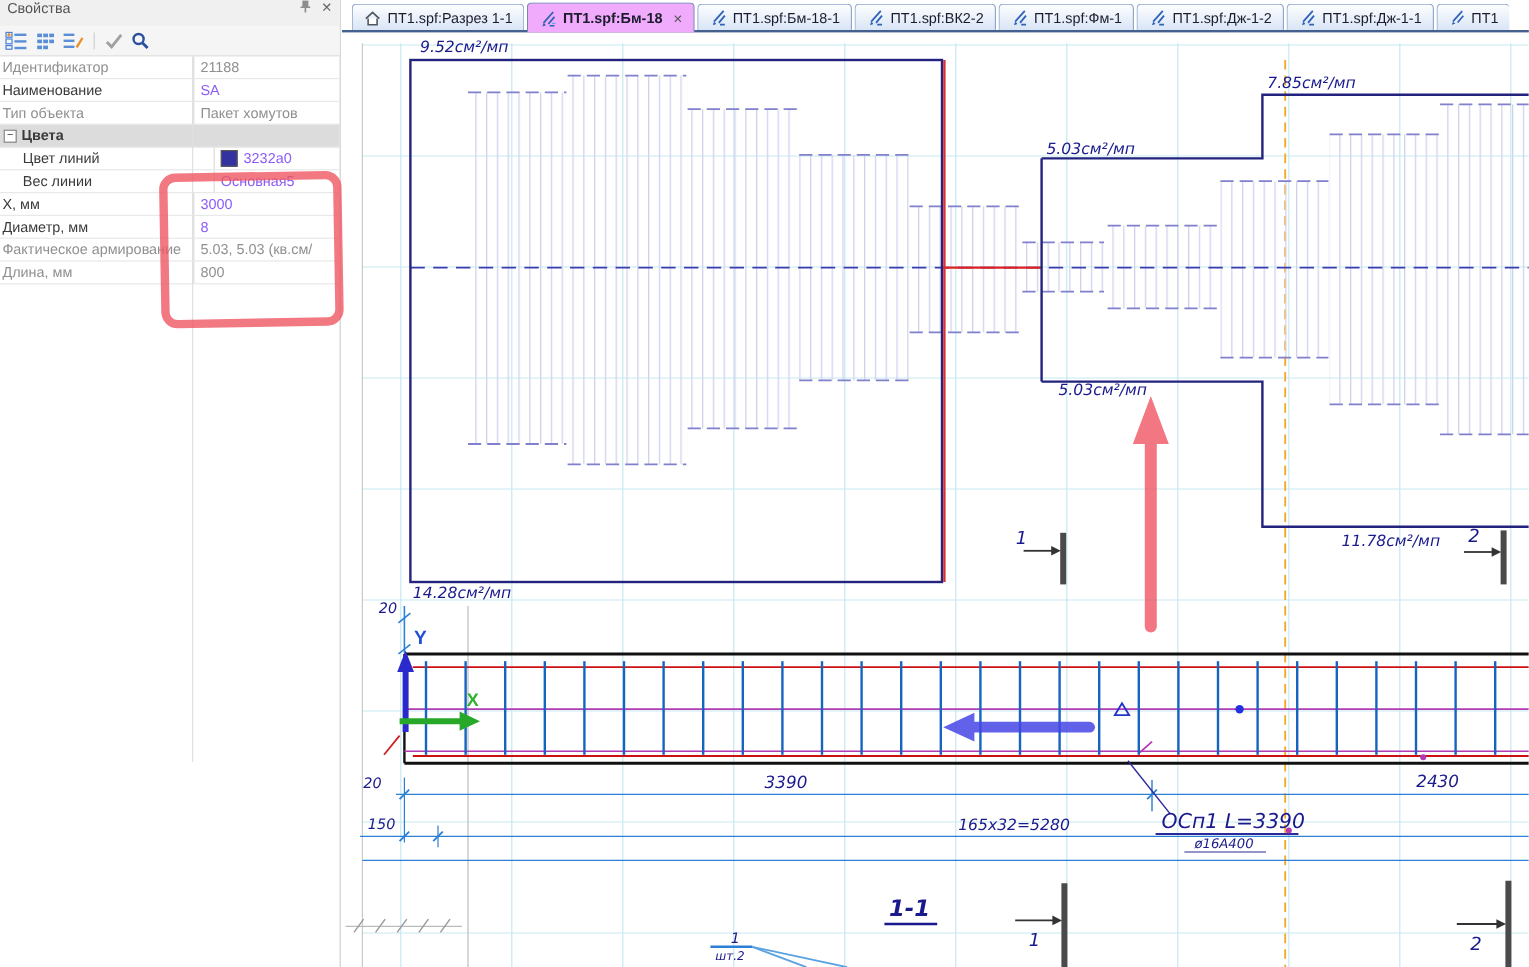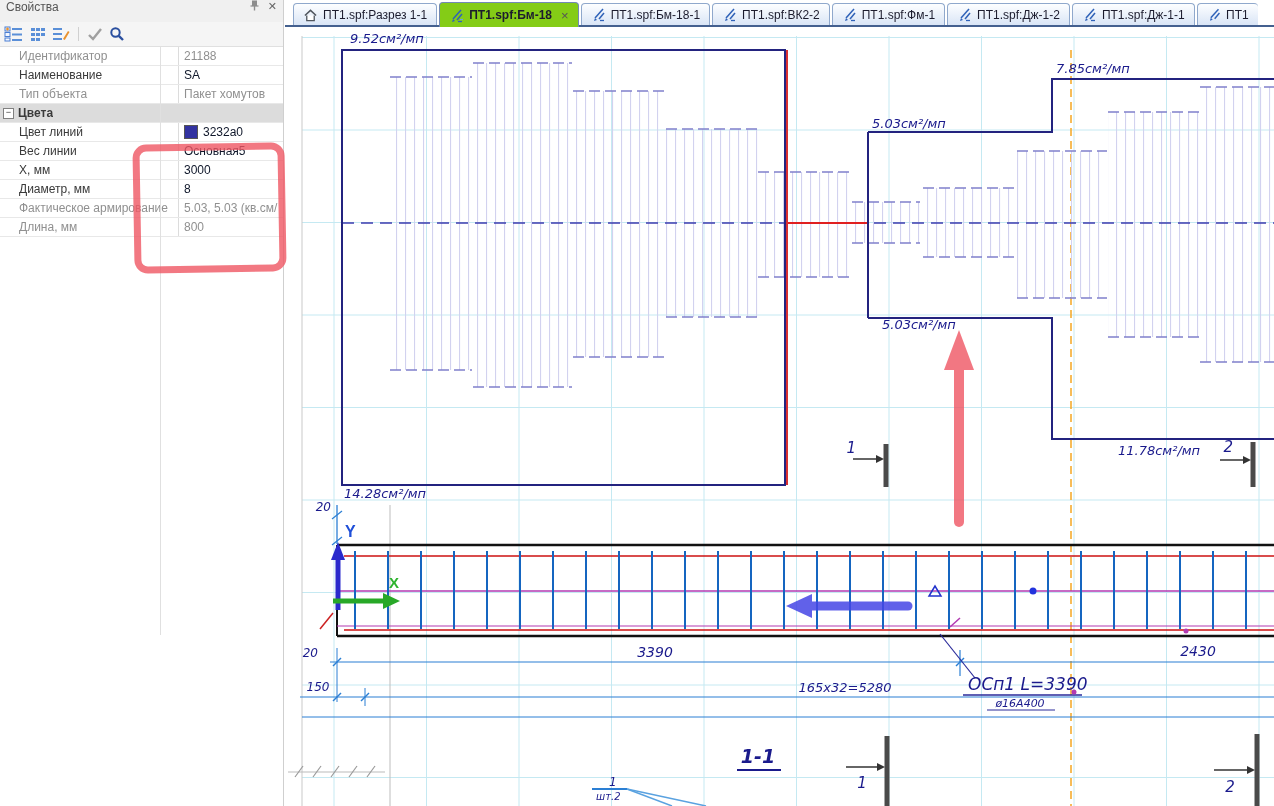"ПТ1.spf:Бм-18" .tab.active { background: #84cc16 -> #f0abfc }
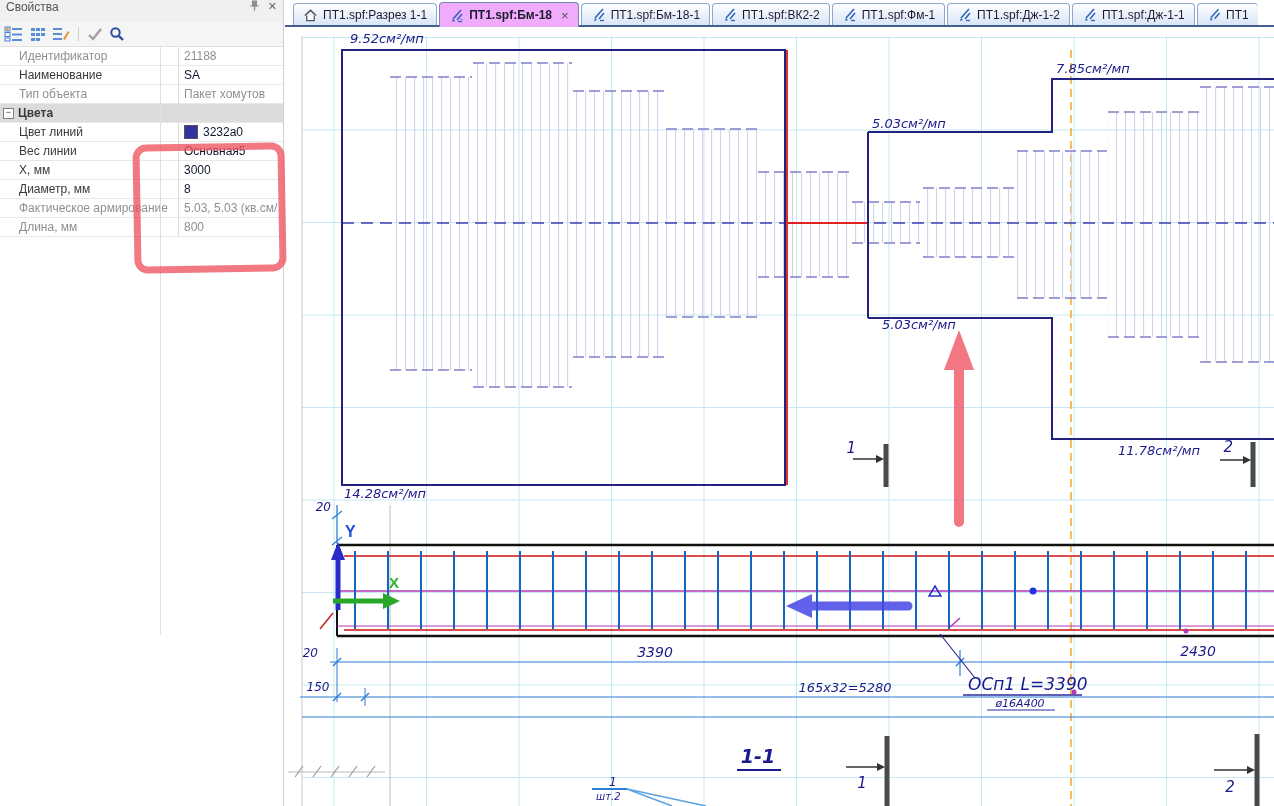"Идентификатор" .prow .lab { padding-left: 19px -> 2px }
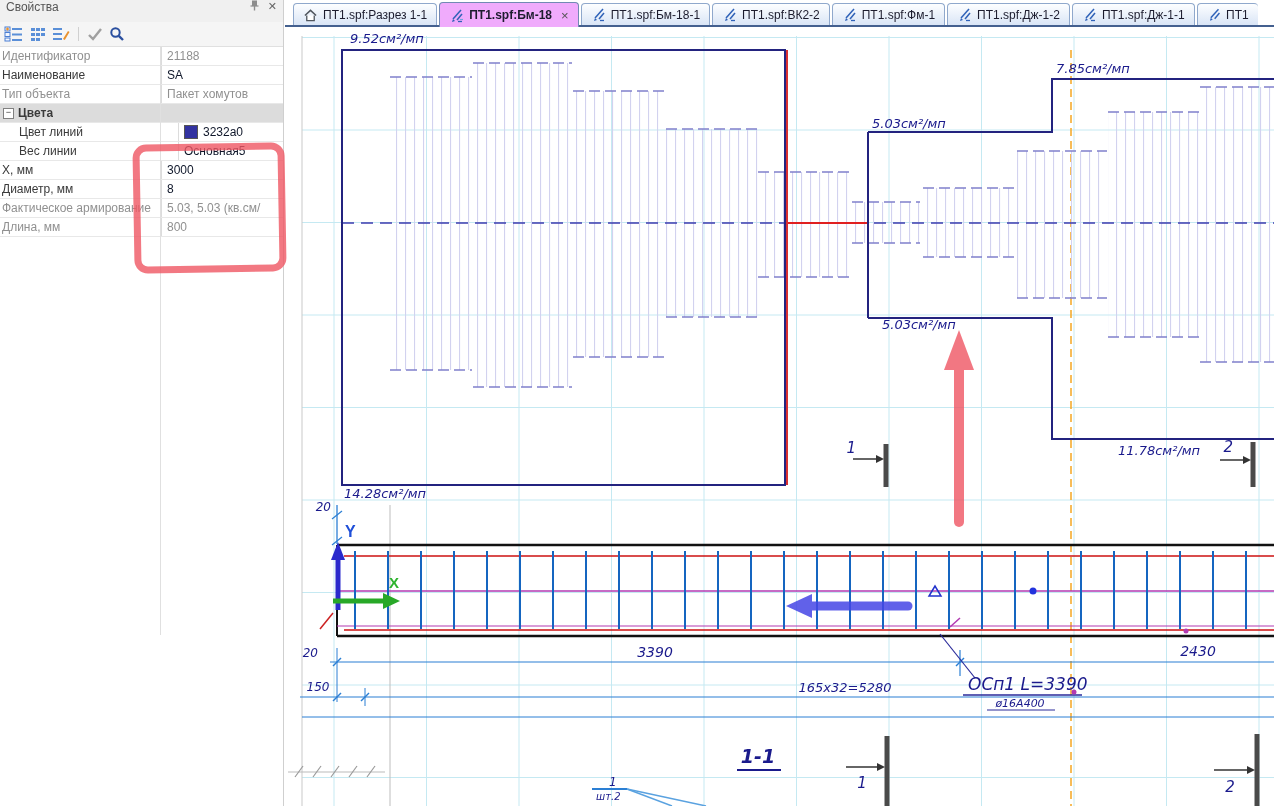"SA" .prow .val { color: #0f172a -> #8b5cf6 }
